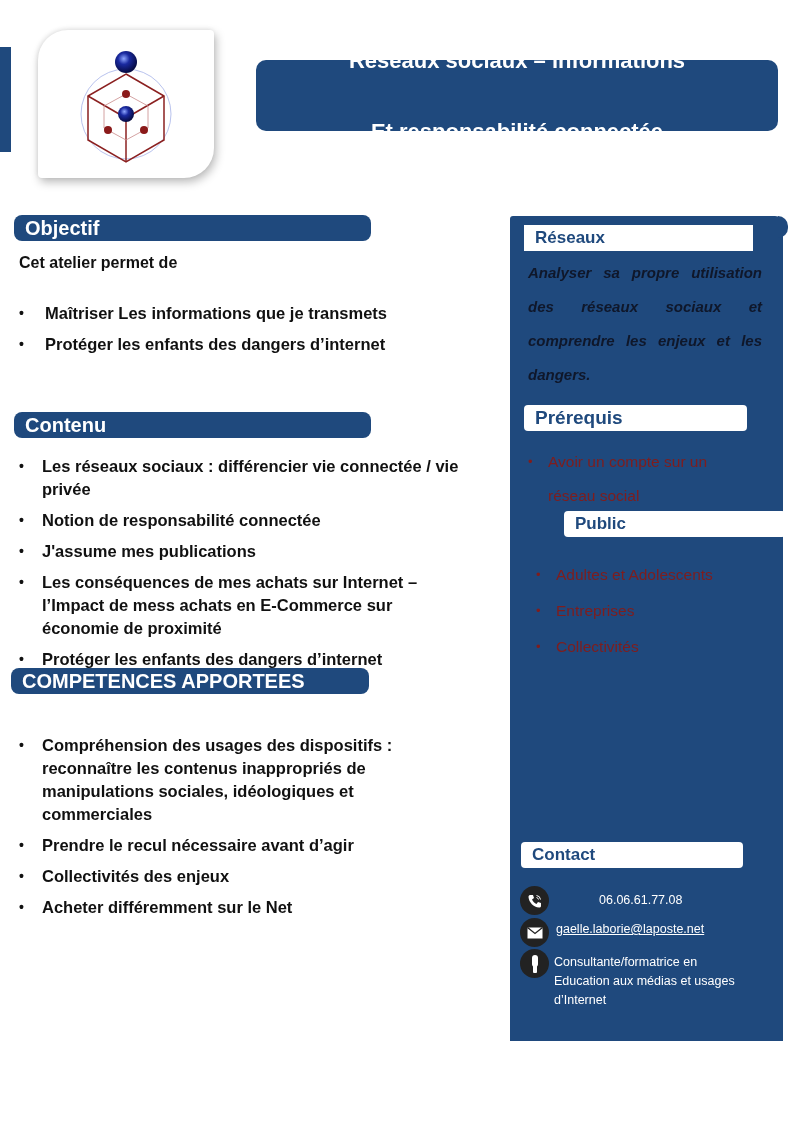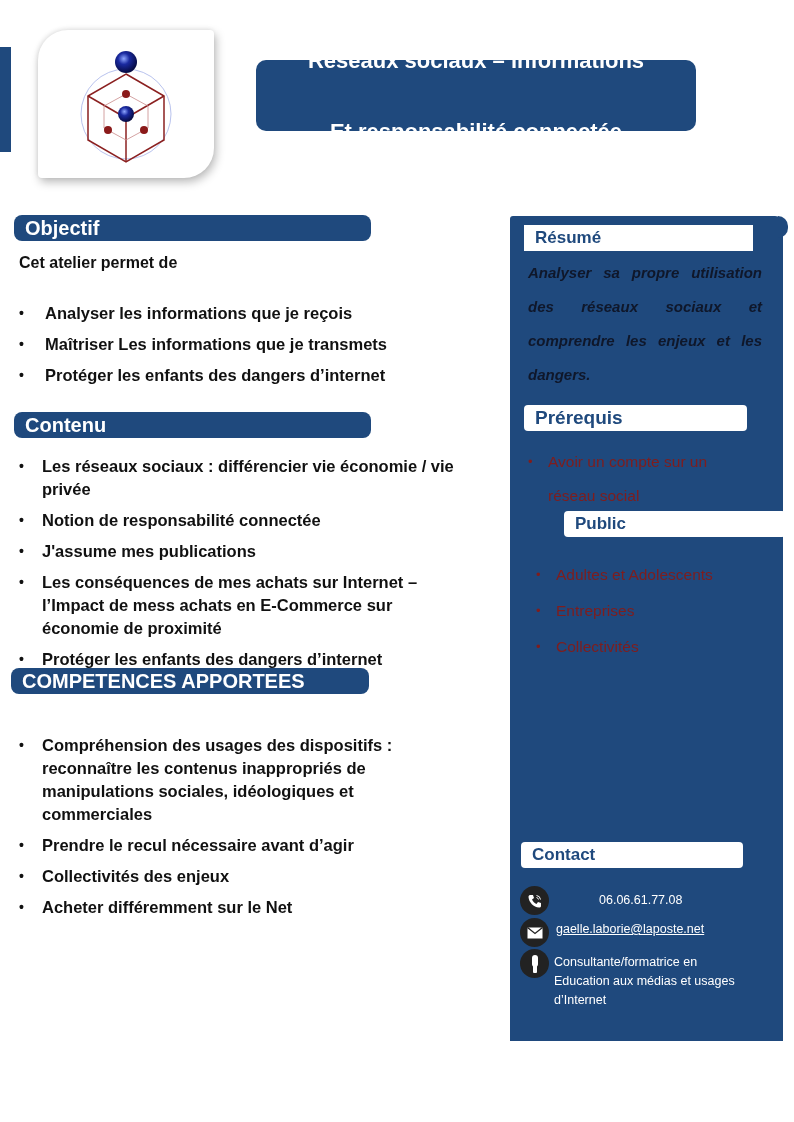"Réseaux sociaux – informations" .title-box { width: 440px -> 522px }
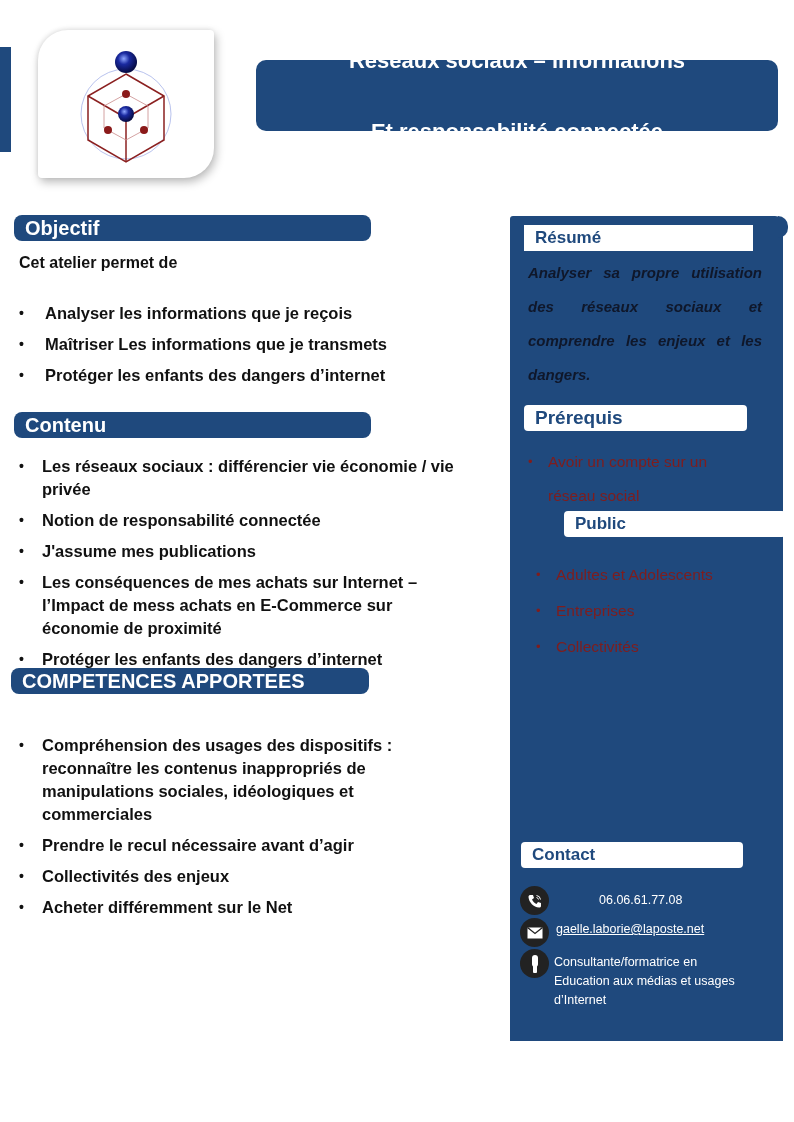"Résumé" div.side-label { text: Résumé -> Réseaux }
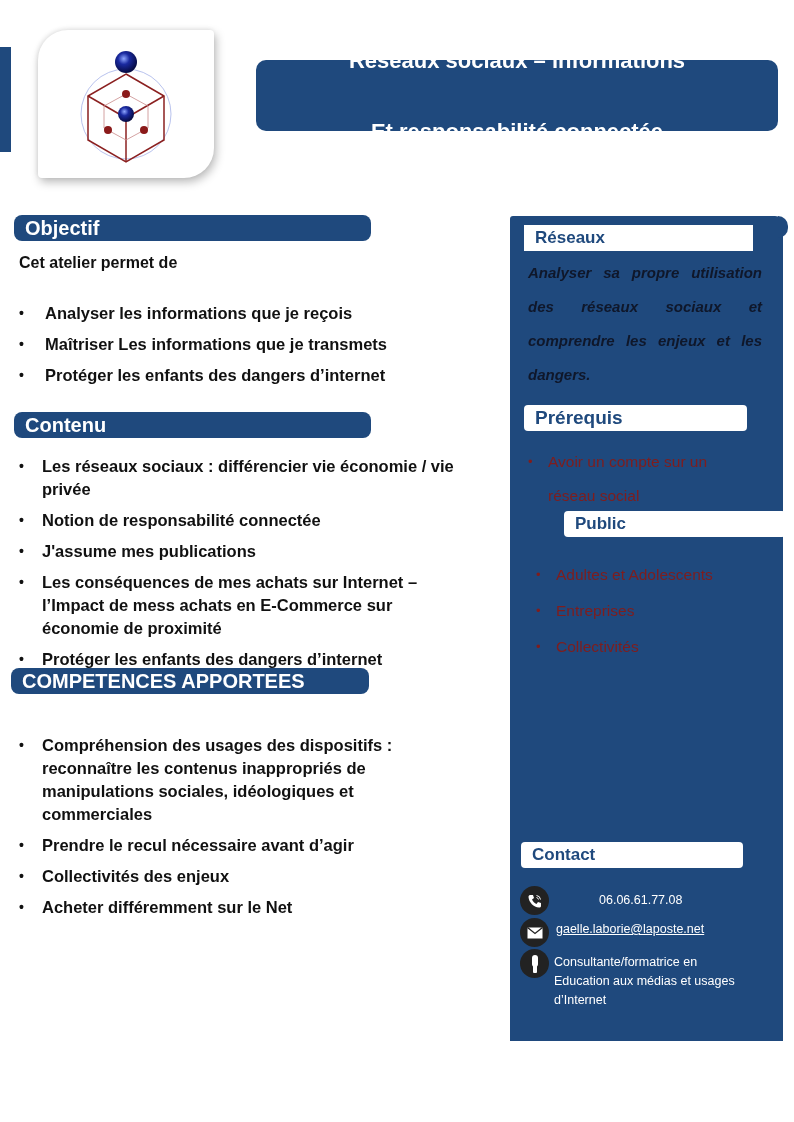"Analyser les informations que je" li { html: <li>Analyser les informations que je reçois</li> -> none }
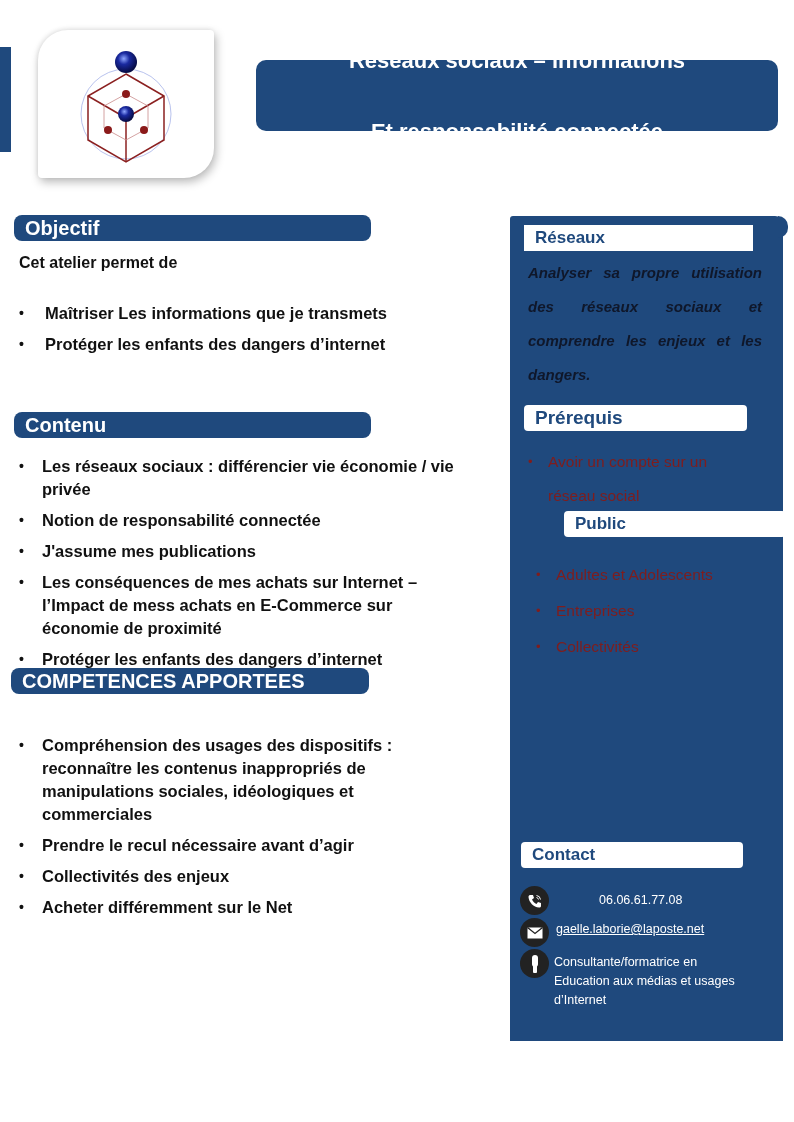"Les réseaux sociaux : différencier" li { text: économie -> connectée }
